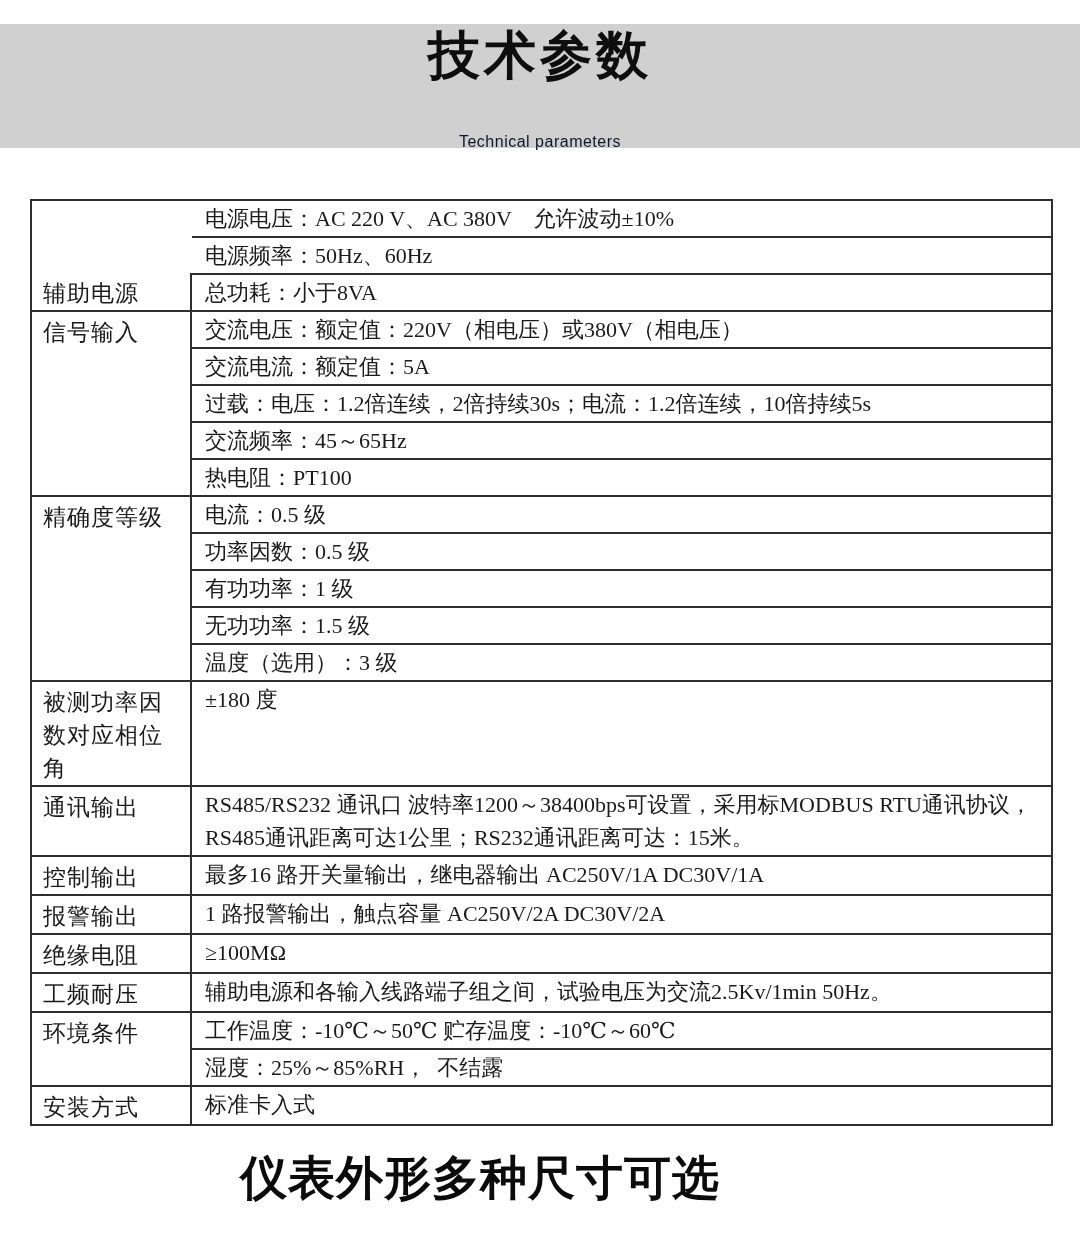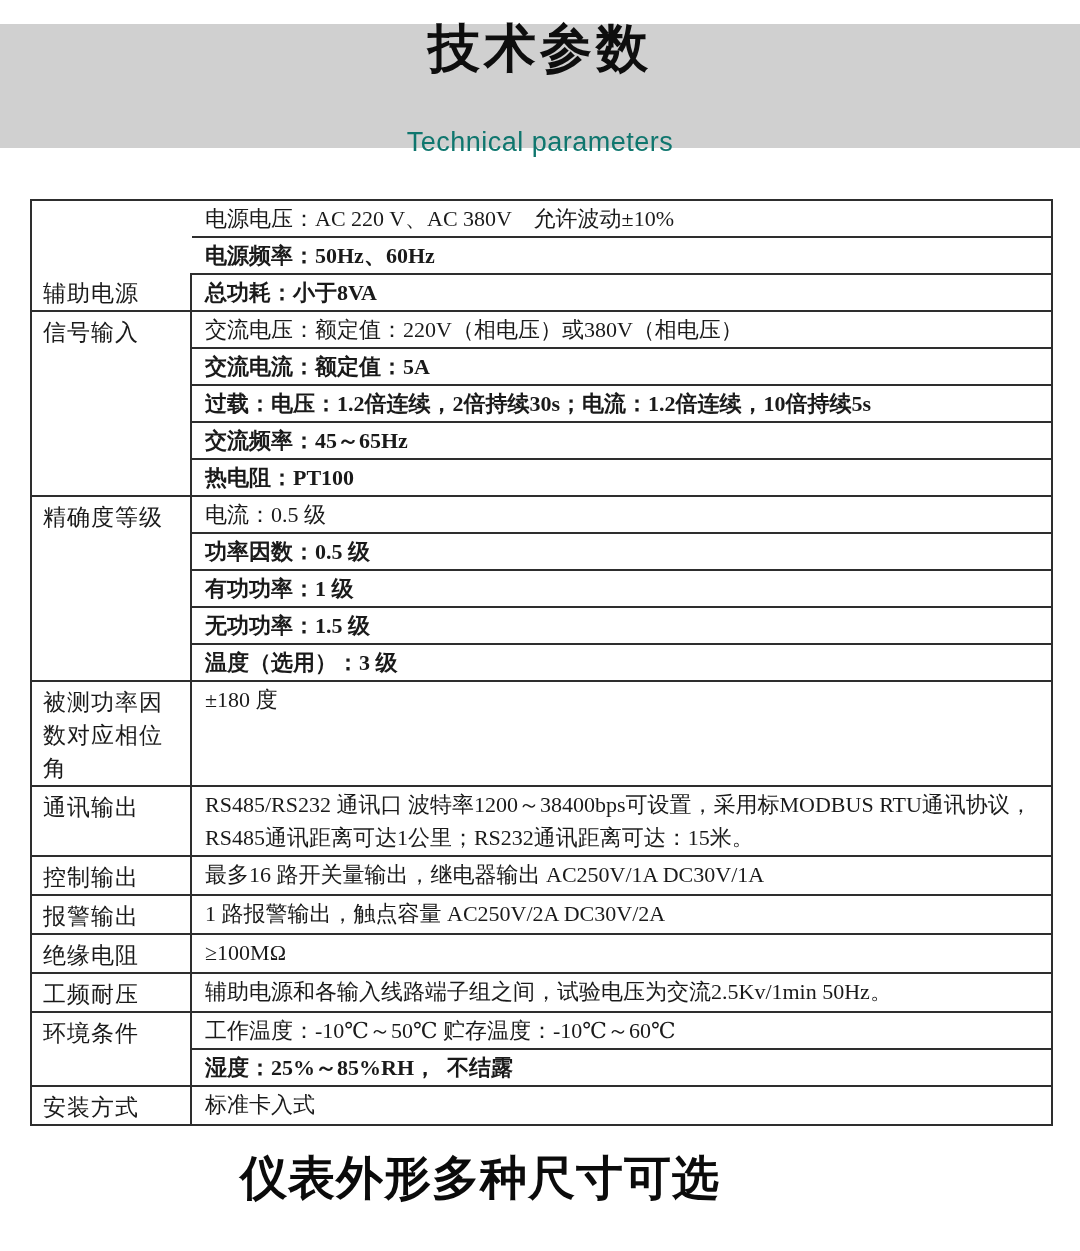"Technical parameters" .page-subtitle { color: #0f766e -> #0f172a; font-size: 27px -> 16px }
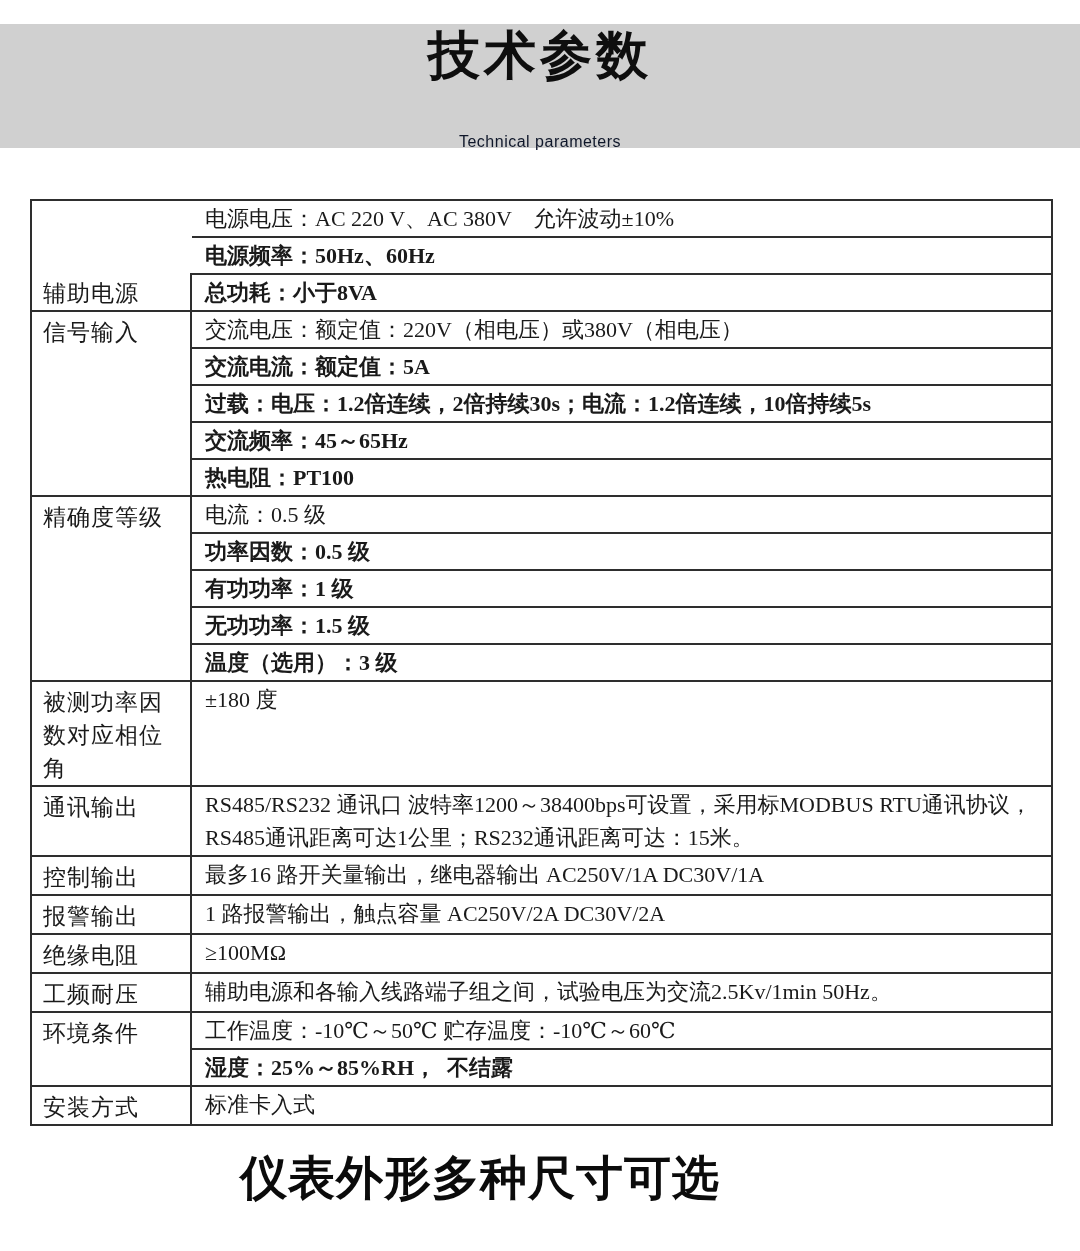"电源频率：50Hz、60Hz" .spec-row + .spec-row { font-weight: bold -> none }
